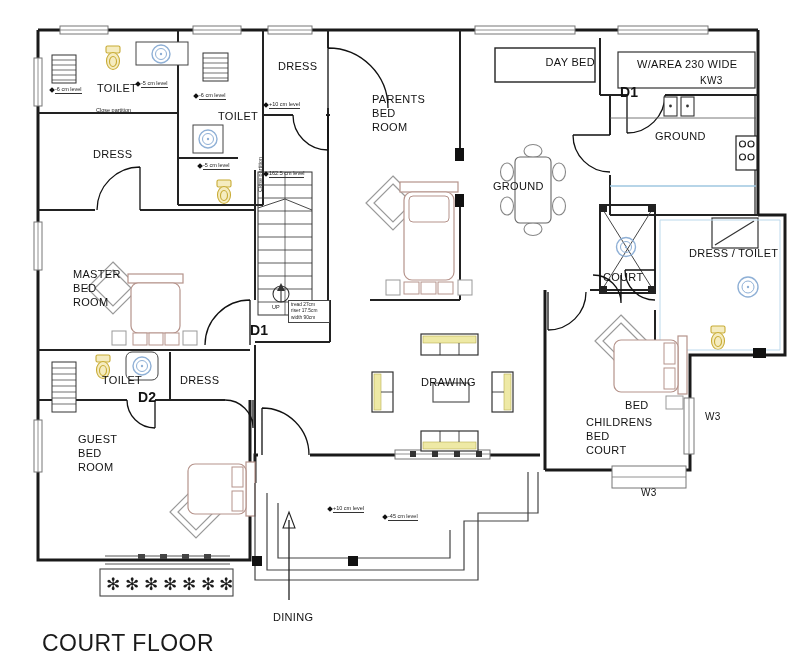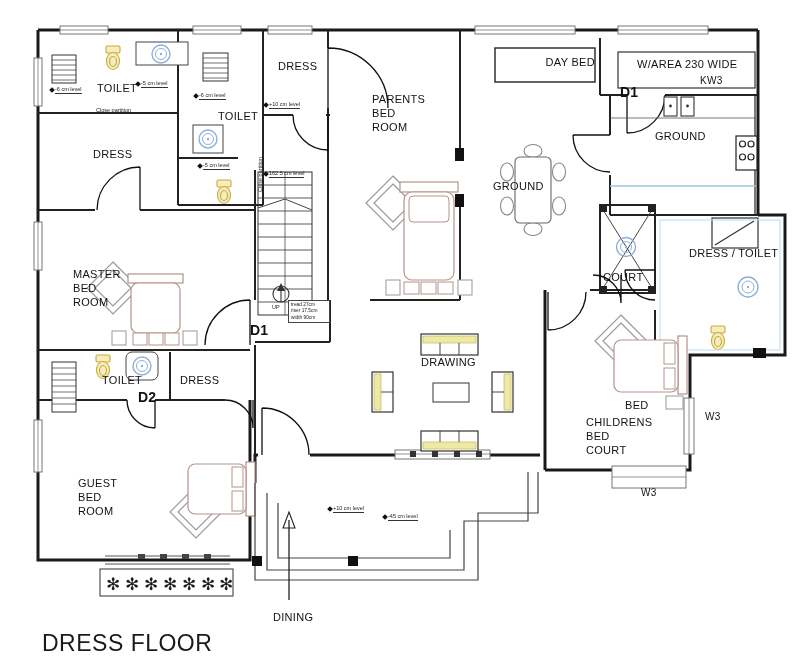"DRAWING" div.lbl { top: 356px -> 376px }
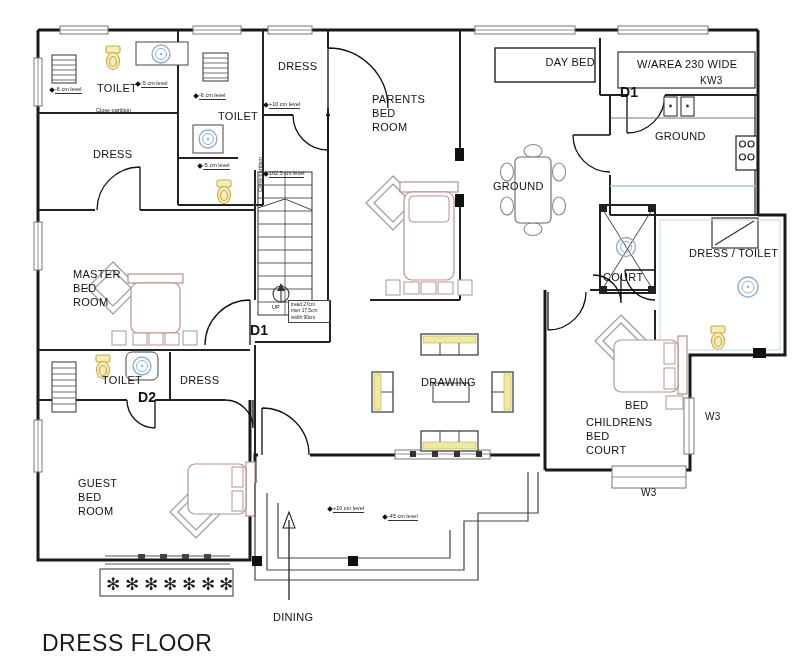"GUEST" div.lbl { top: 477px -> 433px }
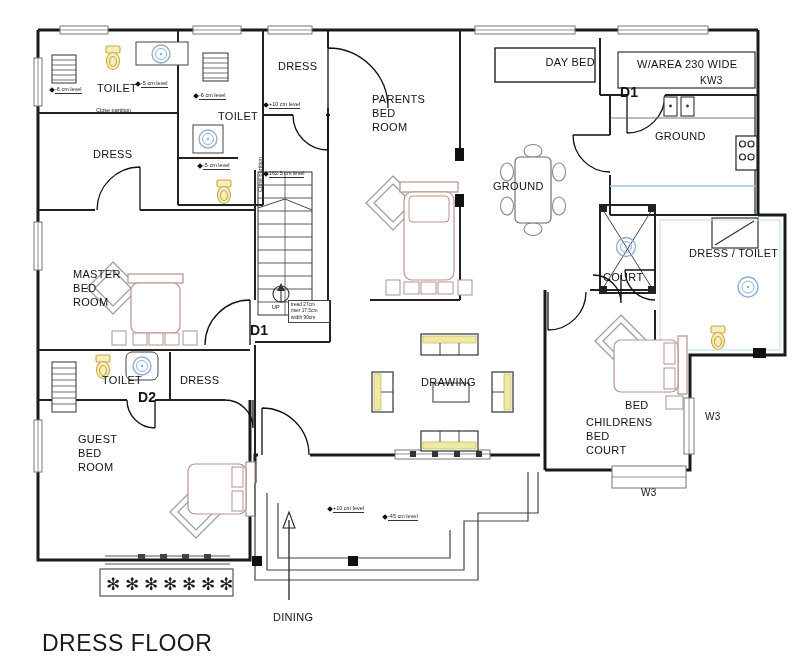"DRESS FLOOR" div.title { text: DRESS -> COURT }
